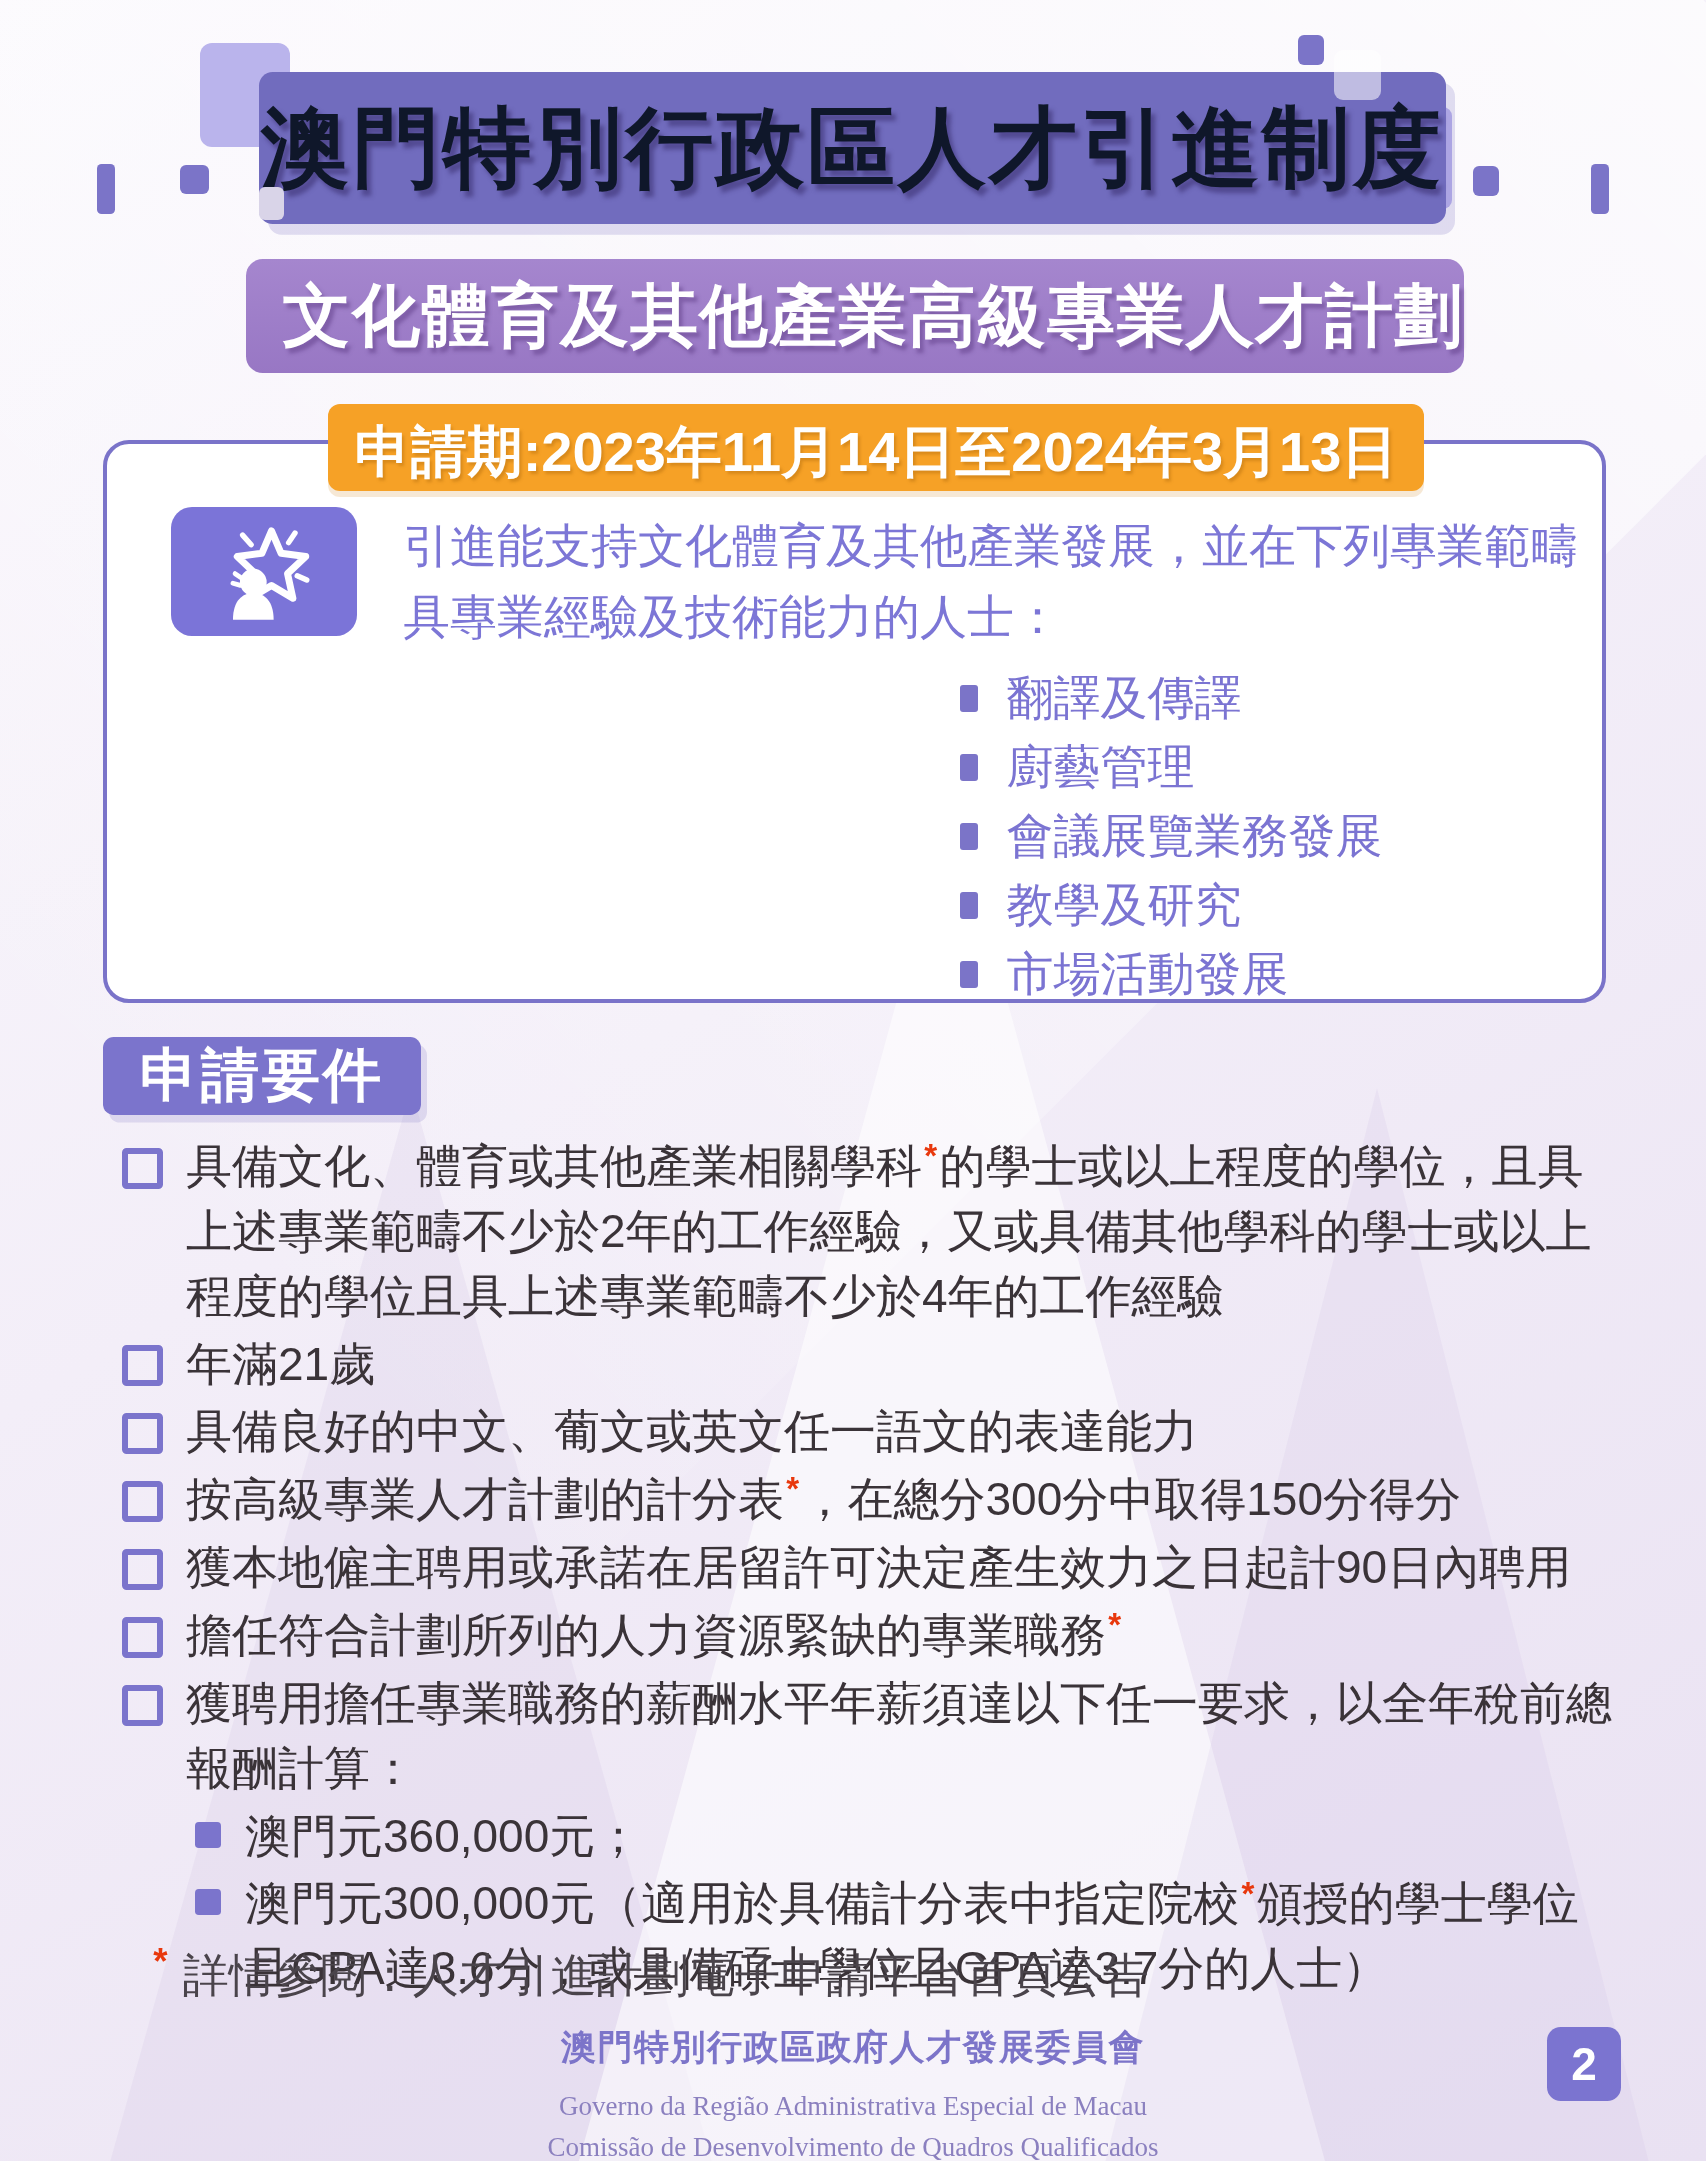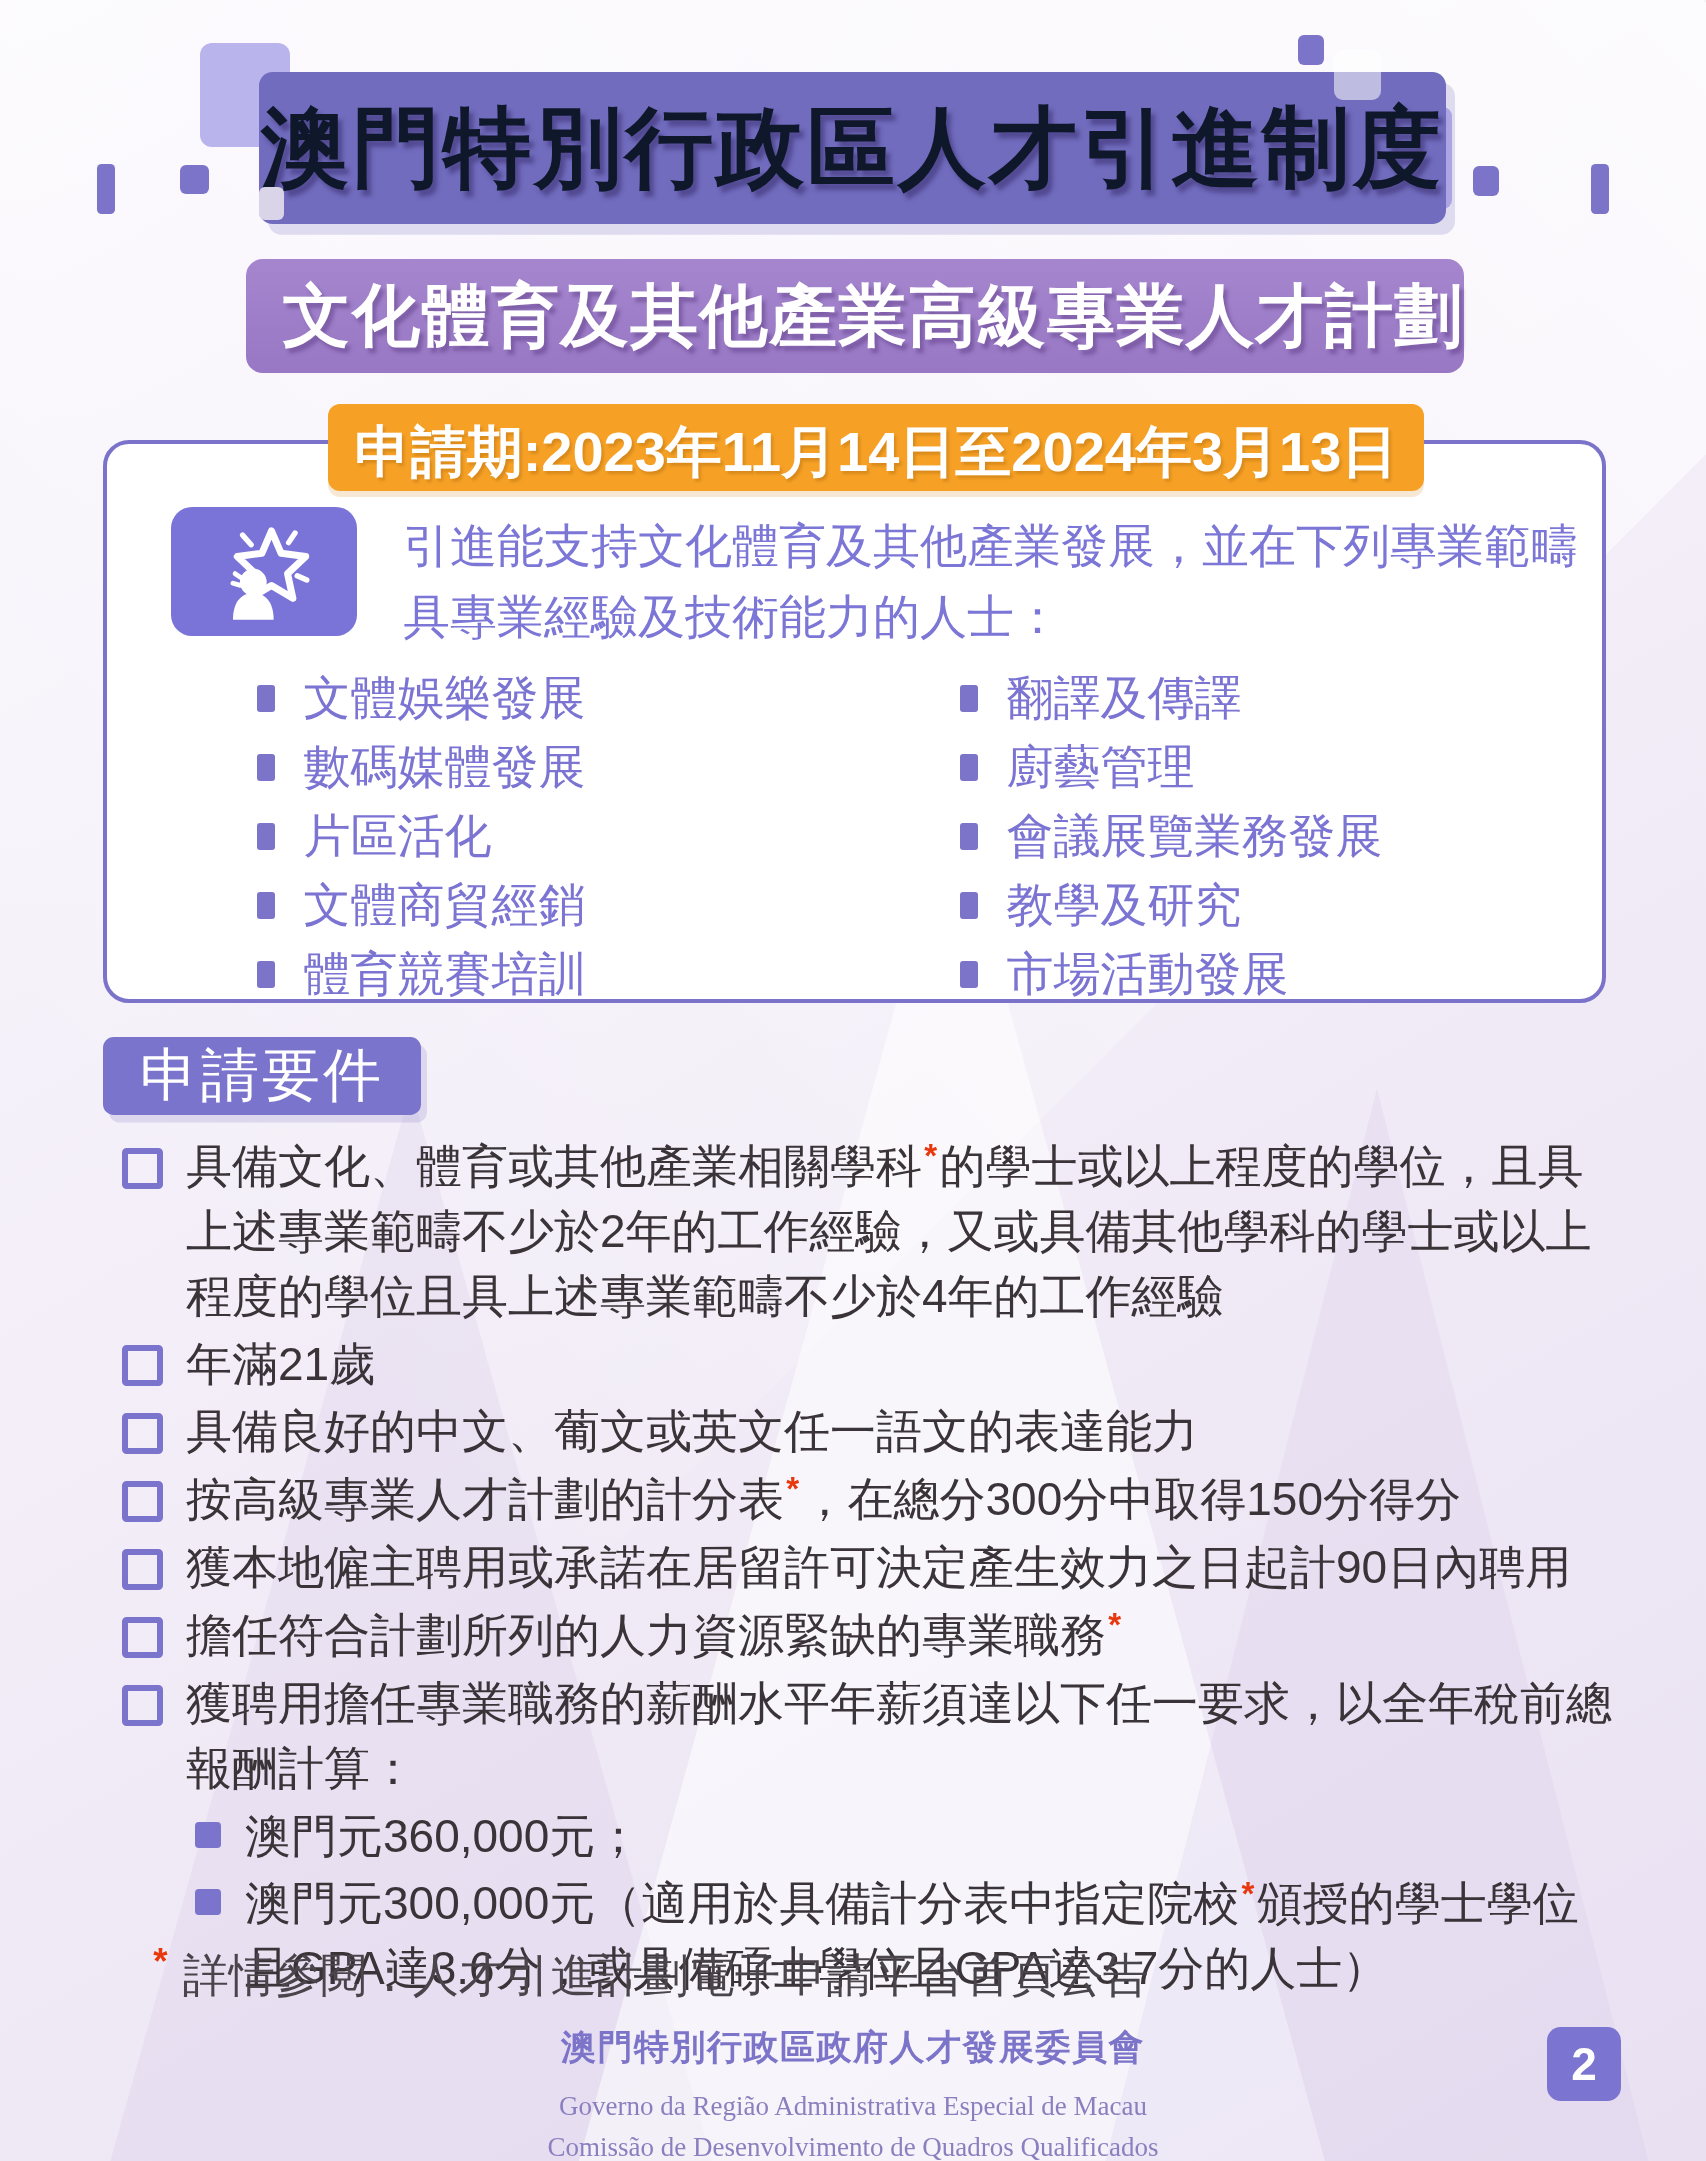"文體娛樂發展" ul.fields { html: <ul> <li> <span></span> <span>文體娛樂發展</span> </li> <li> <span></span> <span>數碼媒體發展</span> </li> <li> <span></span> <span>片區活化</span> </li> <li> <span></span> <span>文體商貿經銷</span> </li> <li> <span></span> <span>體育競賽培訓</span> </li> </ul> -> none }
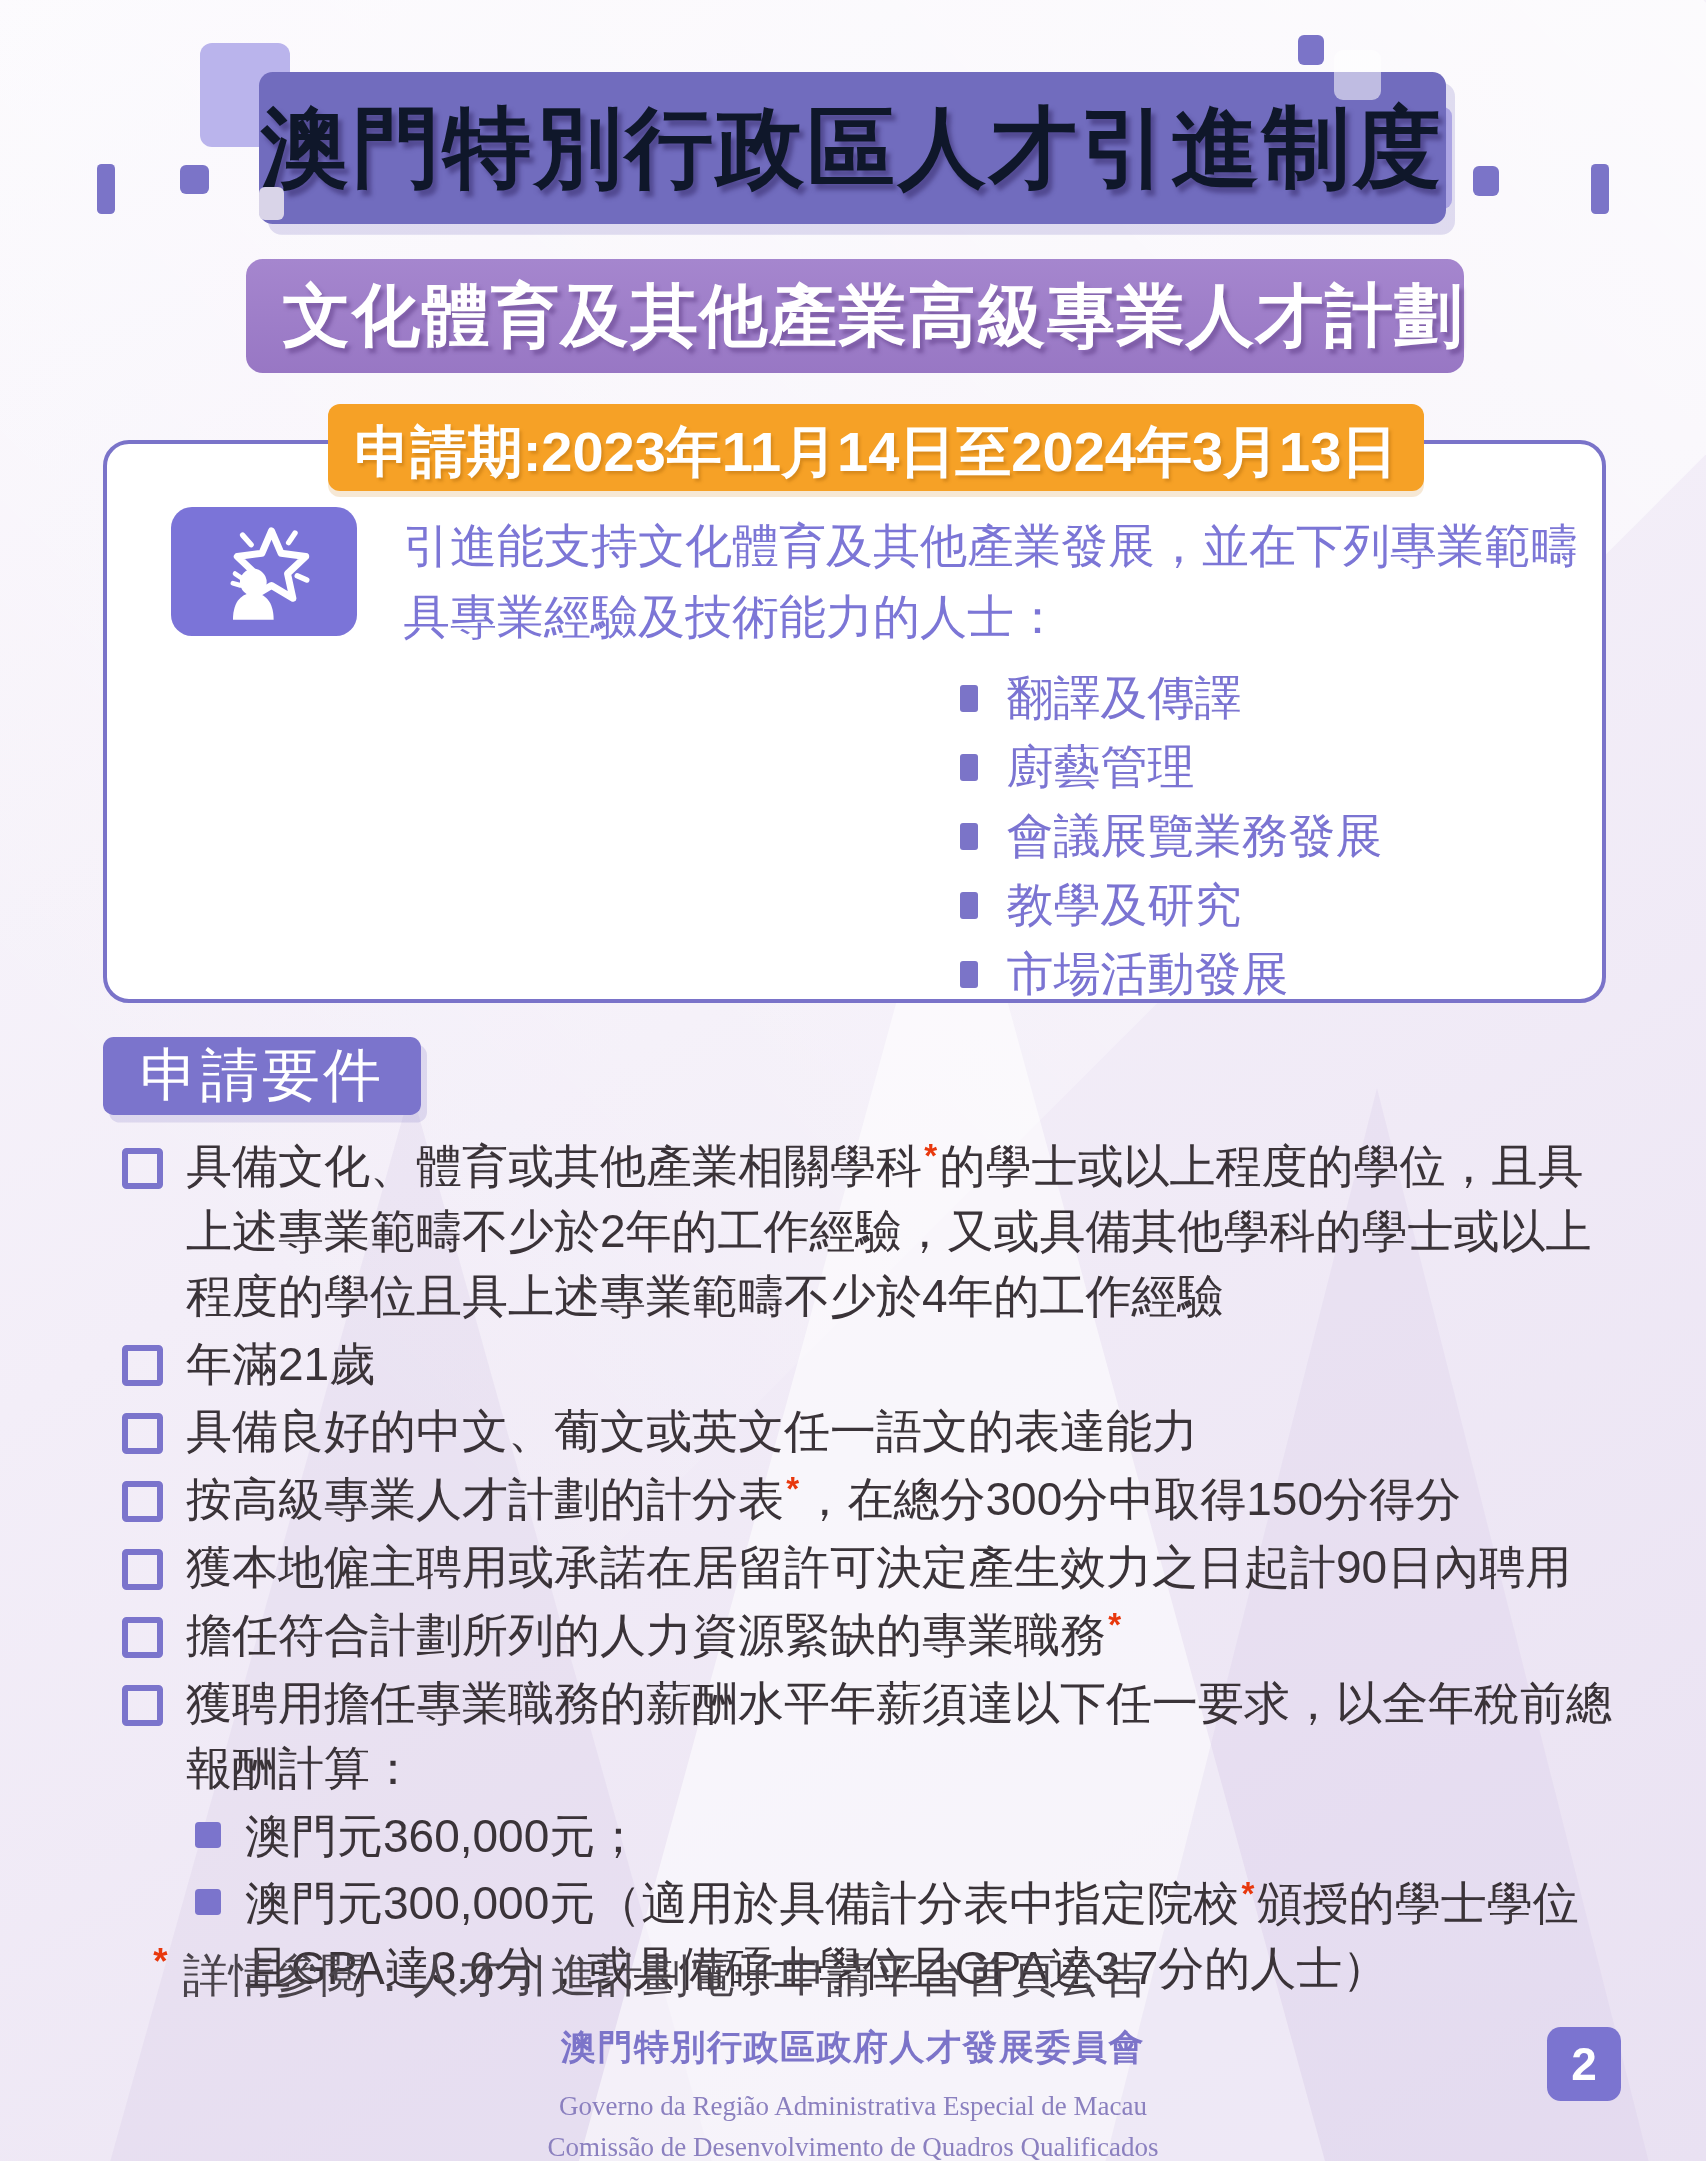"申請要件" .req-header-text { font-weight: normal -> bold }
